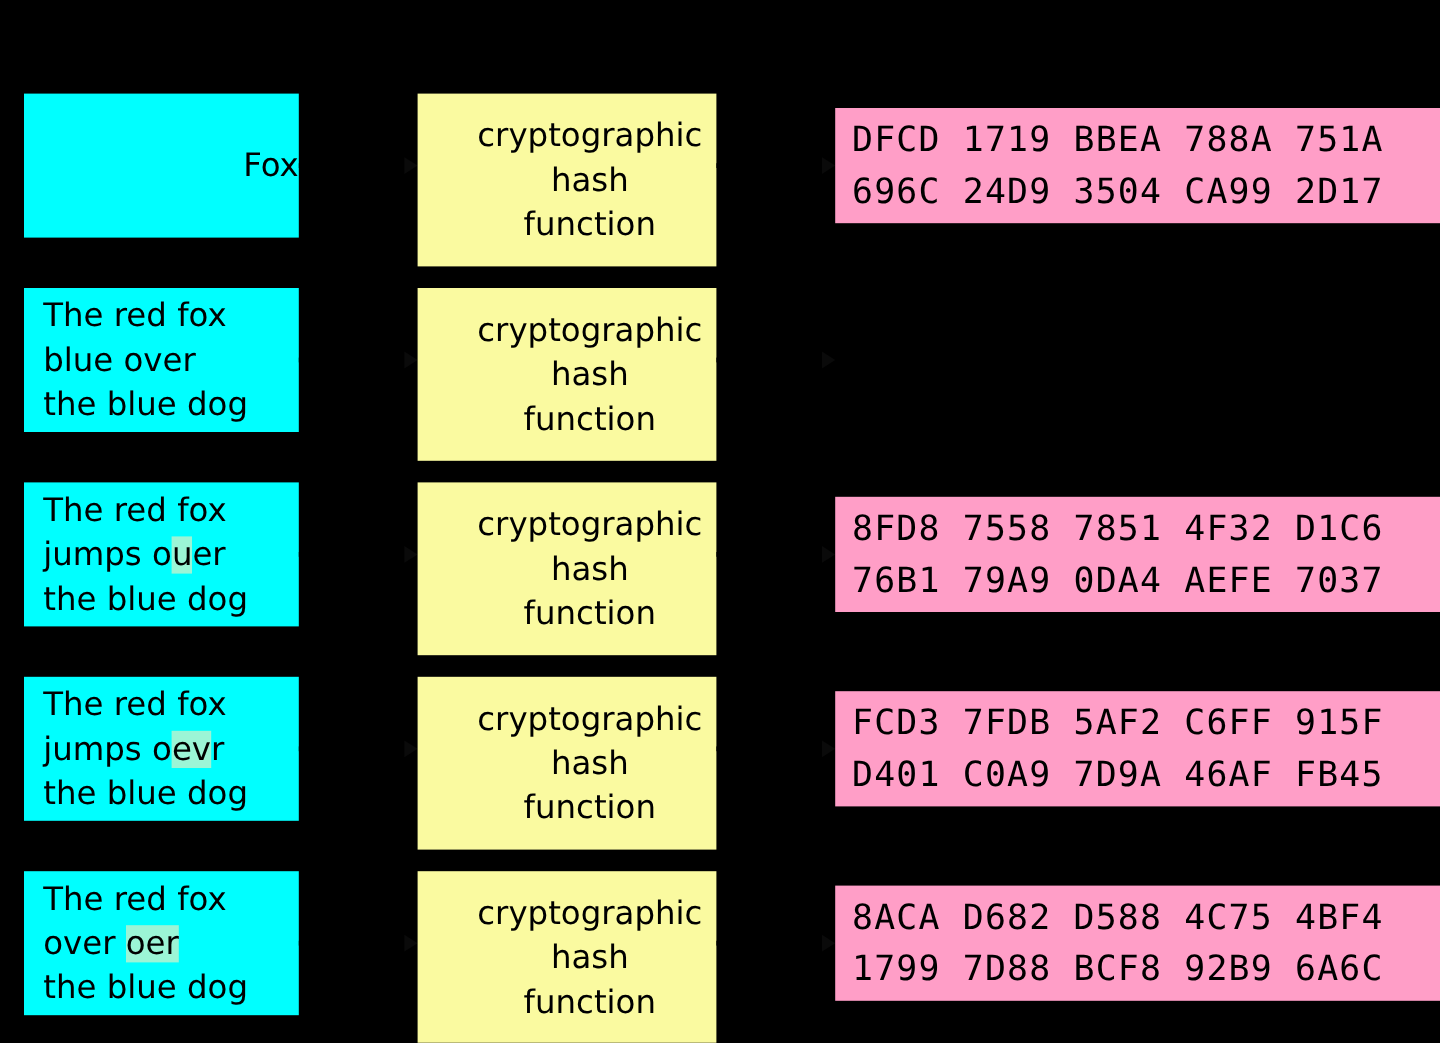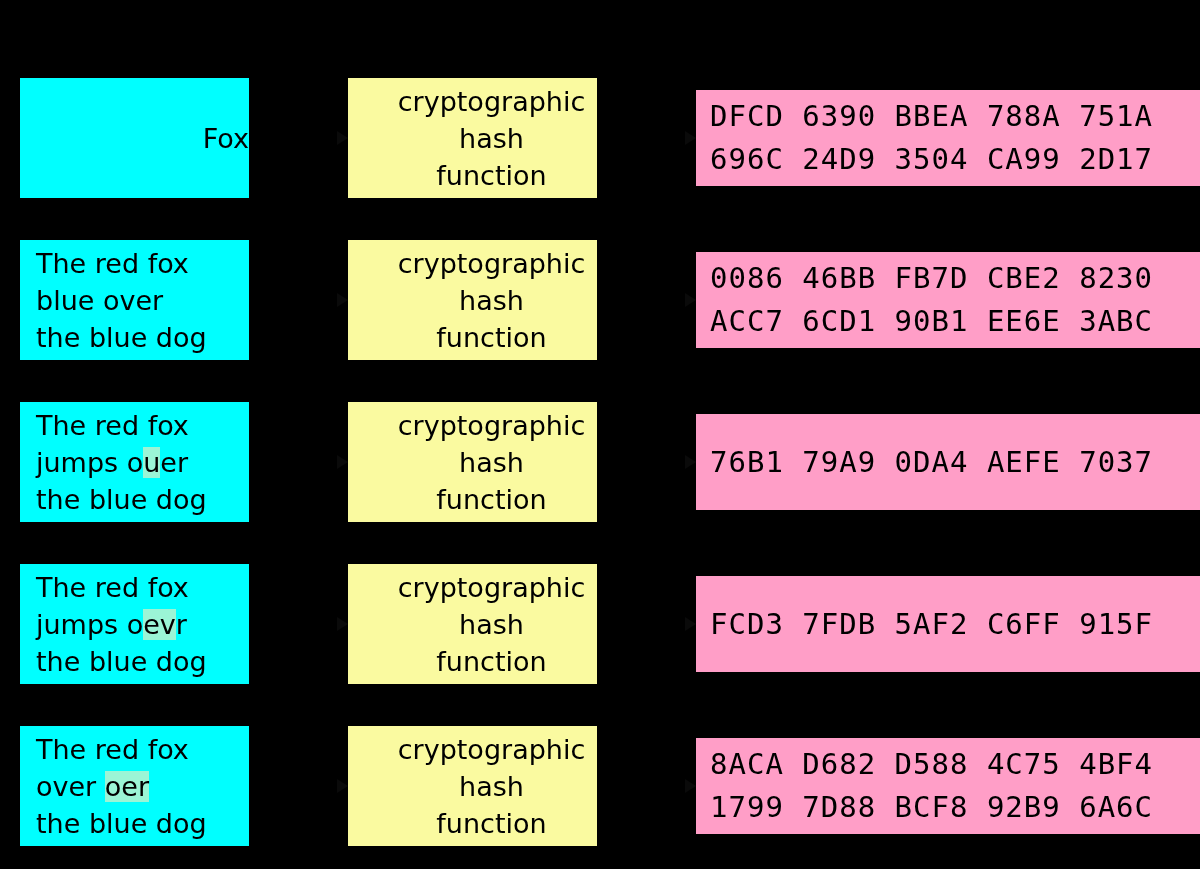"cryptographic" .fn-box { height: 120px -> 144px }
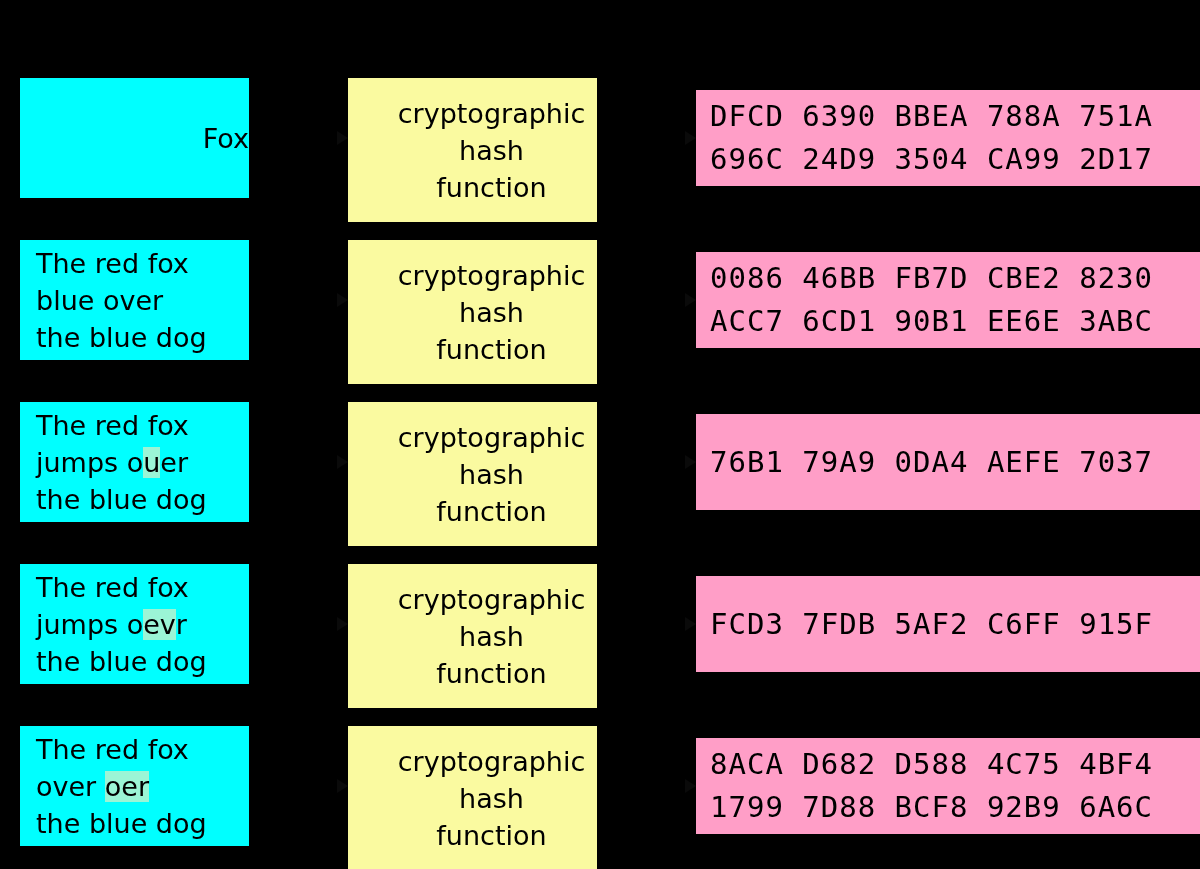"DFCD 6390 BBEA 788A 751A" div.digest-line { text: 6390 -> 1719 }
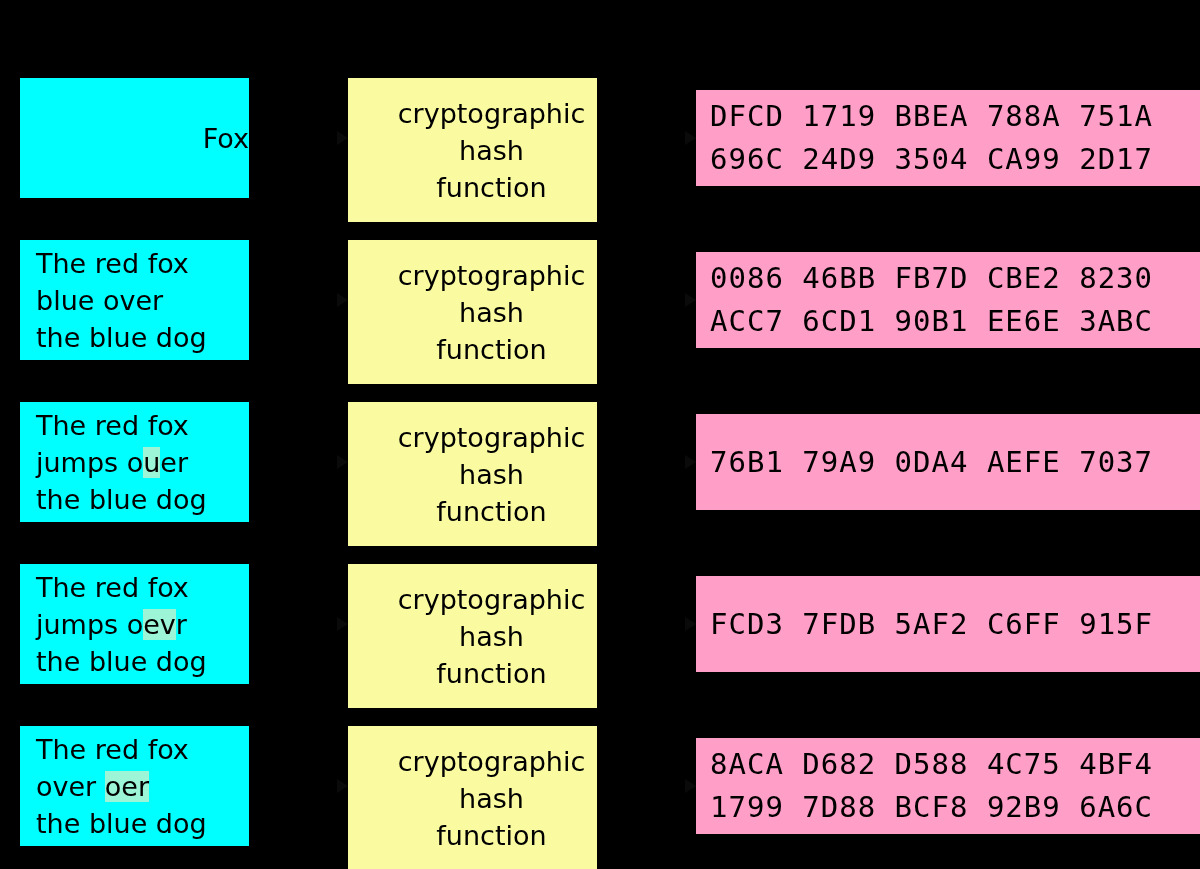"0086 46BB FB7D CBE2 8230" div.digest-box { html: <div> <div>0086 46BB FB7D CBE2 8230</div> <div>ACC7 6CD1 90B1 EE6E 3ABC</div> </div> -> none }
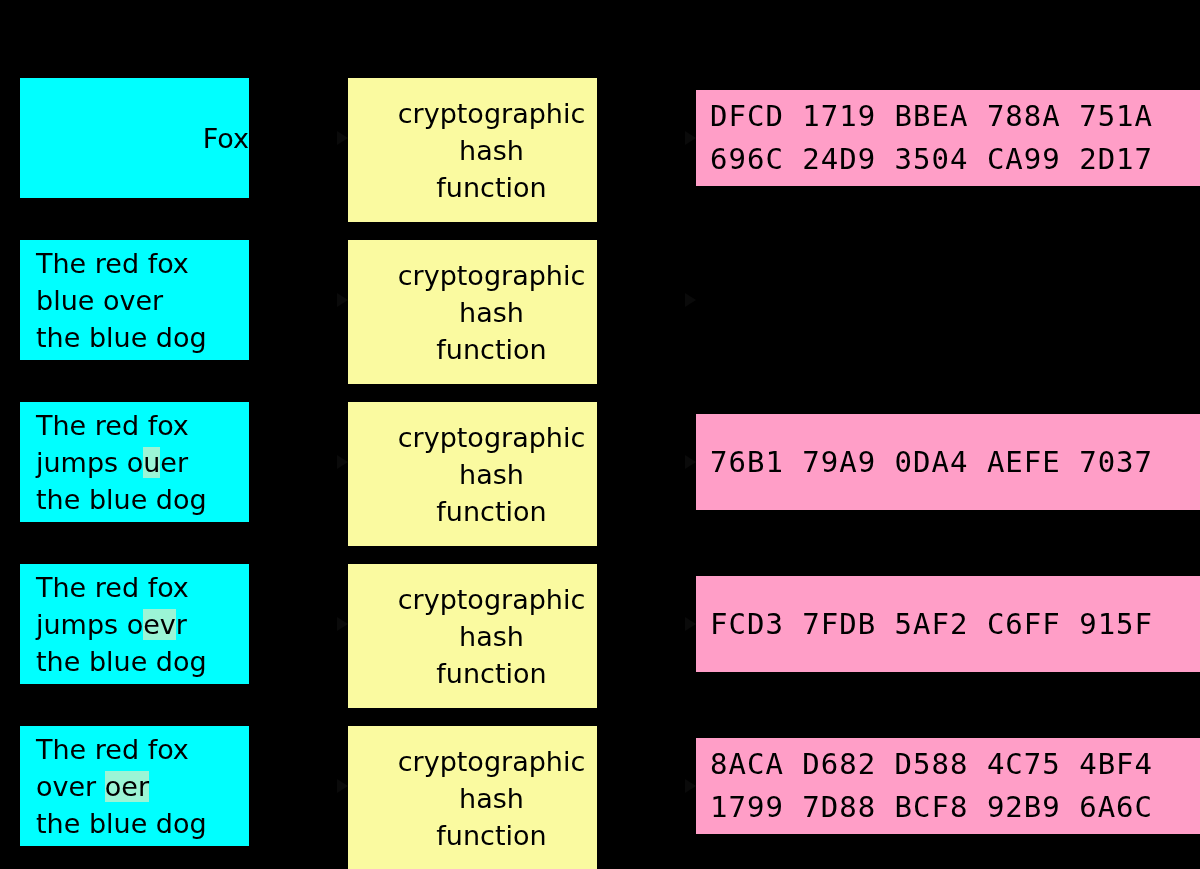"8FD8 7558 7851 4F32 D1C6" div.digest-line { html: none -> <div>8FD8 7558 7851 4F32 D1C6</div> }
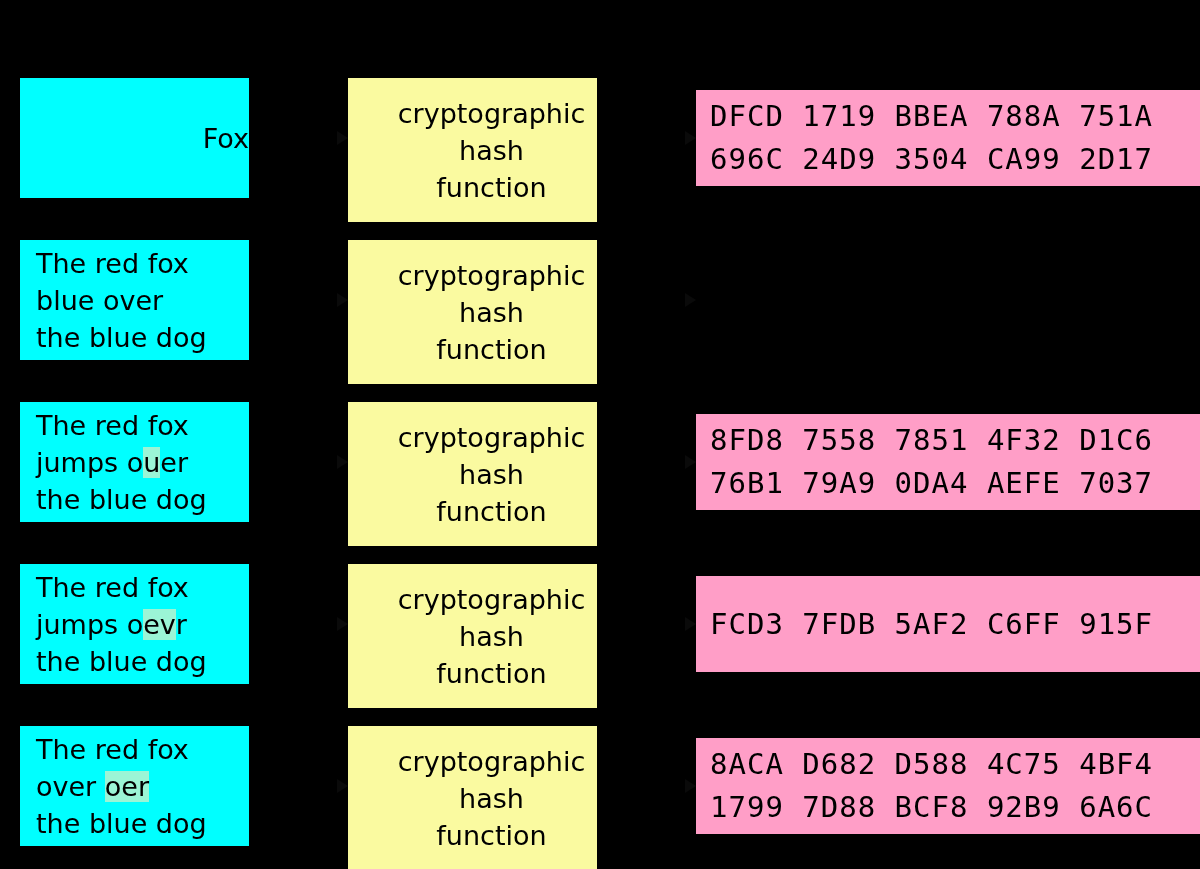"D401 C0A9 7D9A 46AF FB45" div.digest-line { html: none -> <div>D401 C0A9 7D9A 46AF FB45</div> }
